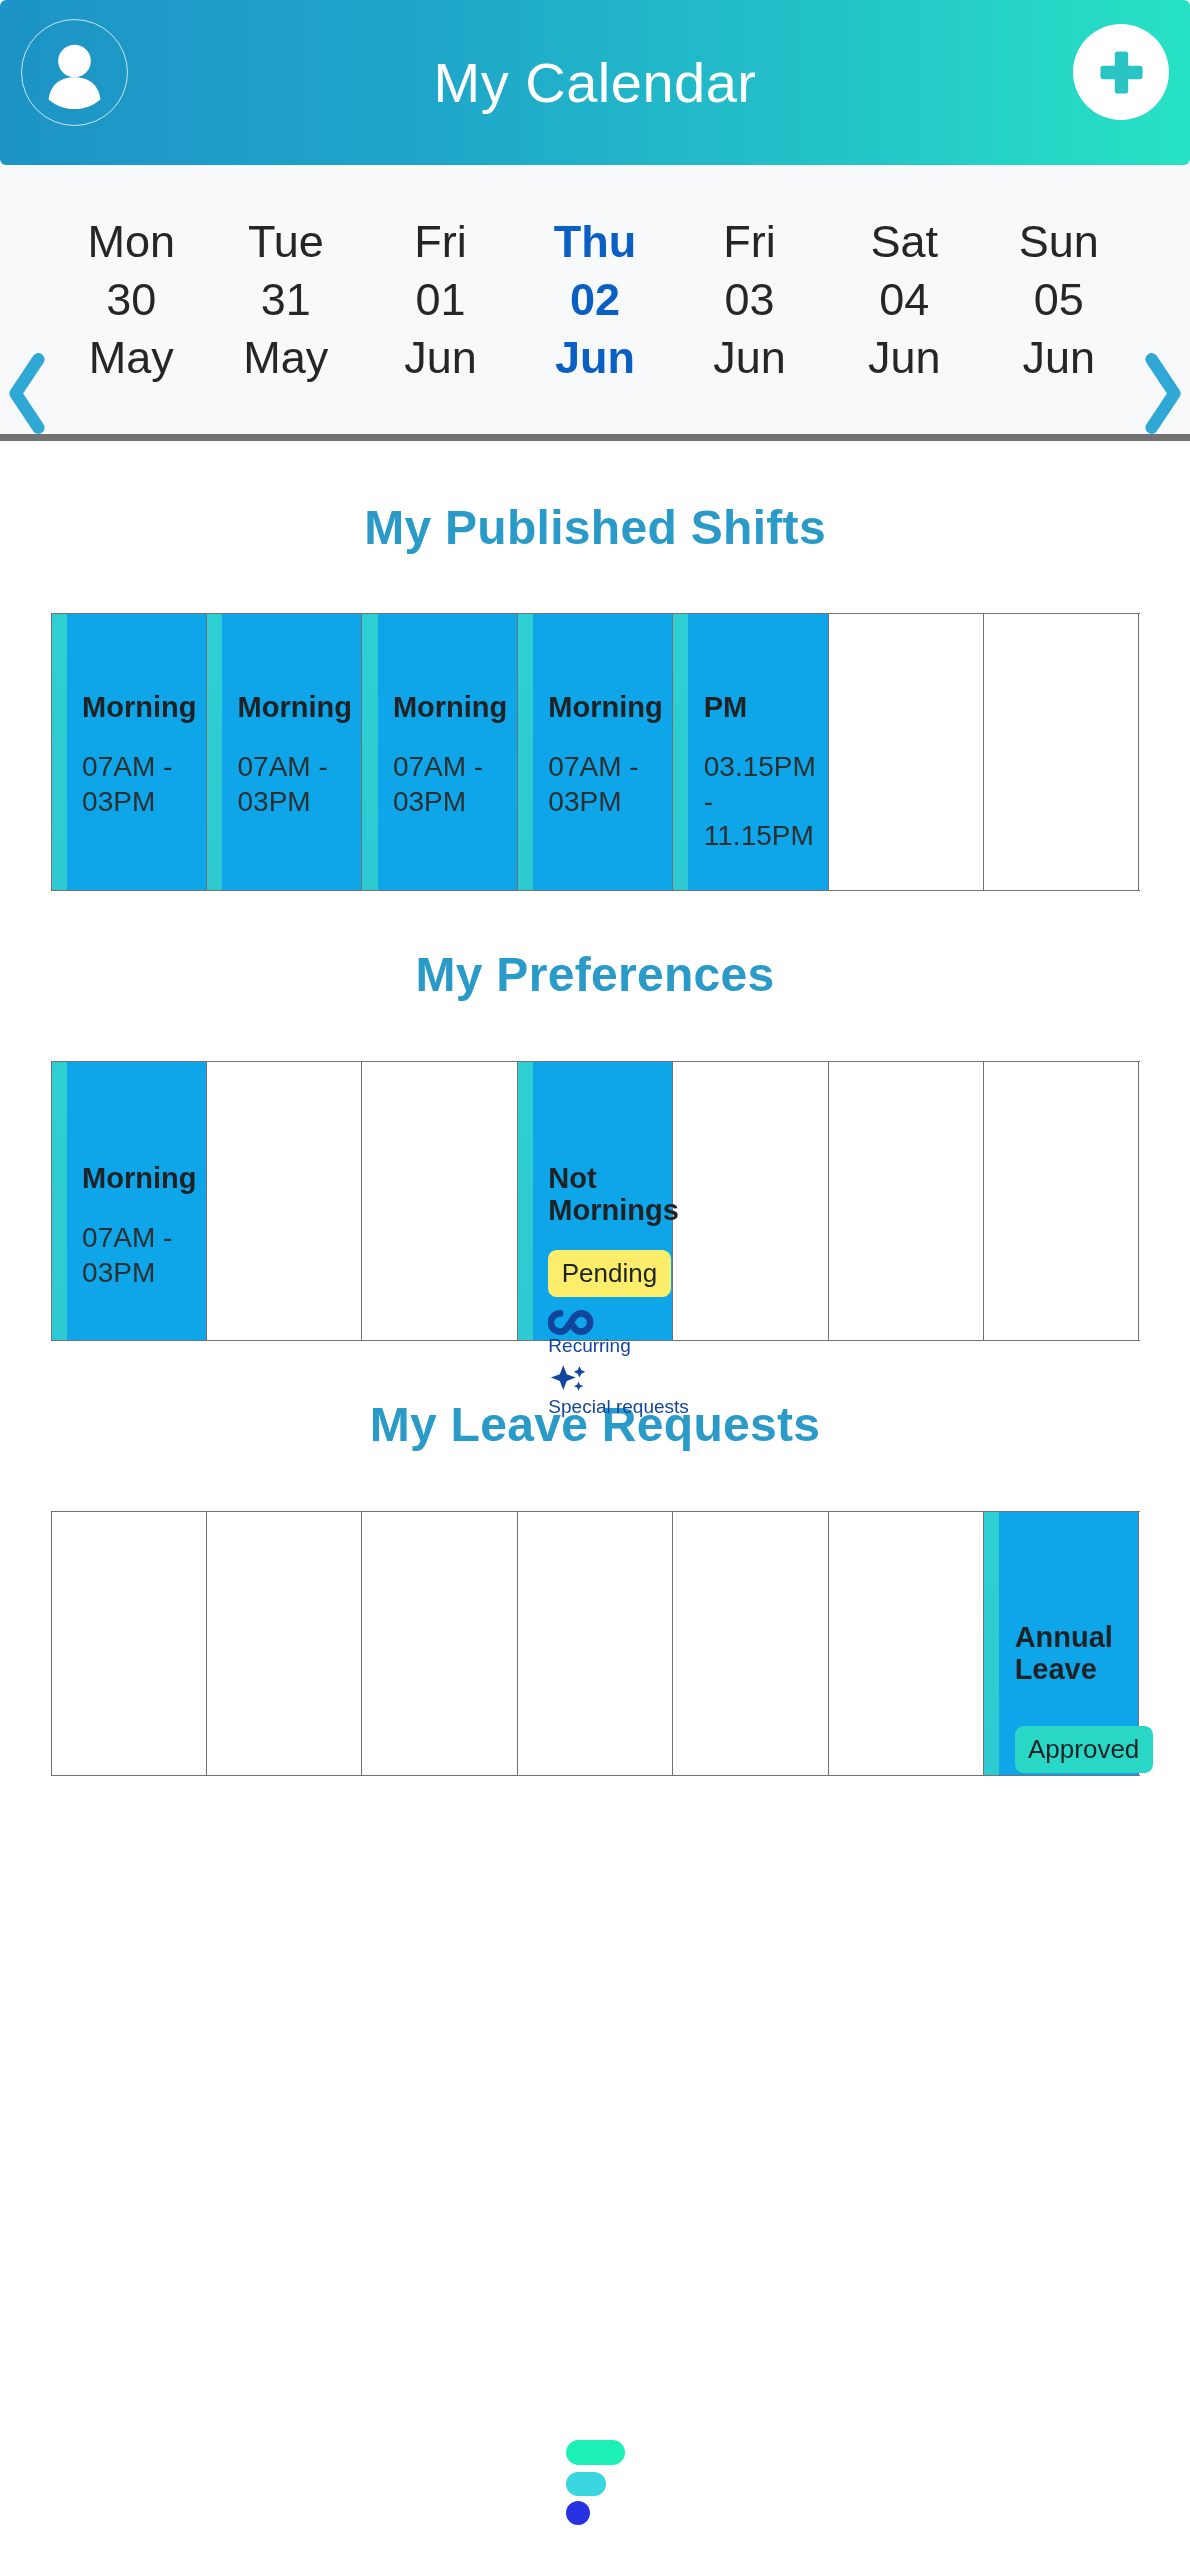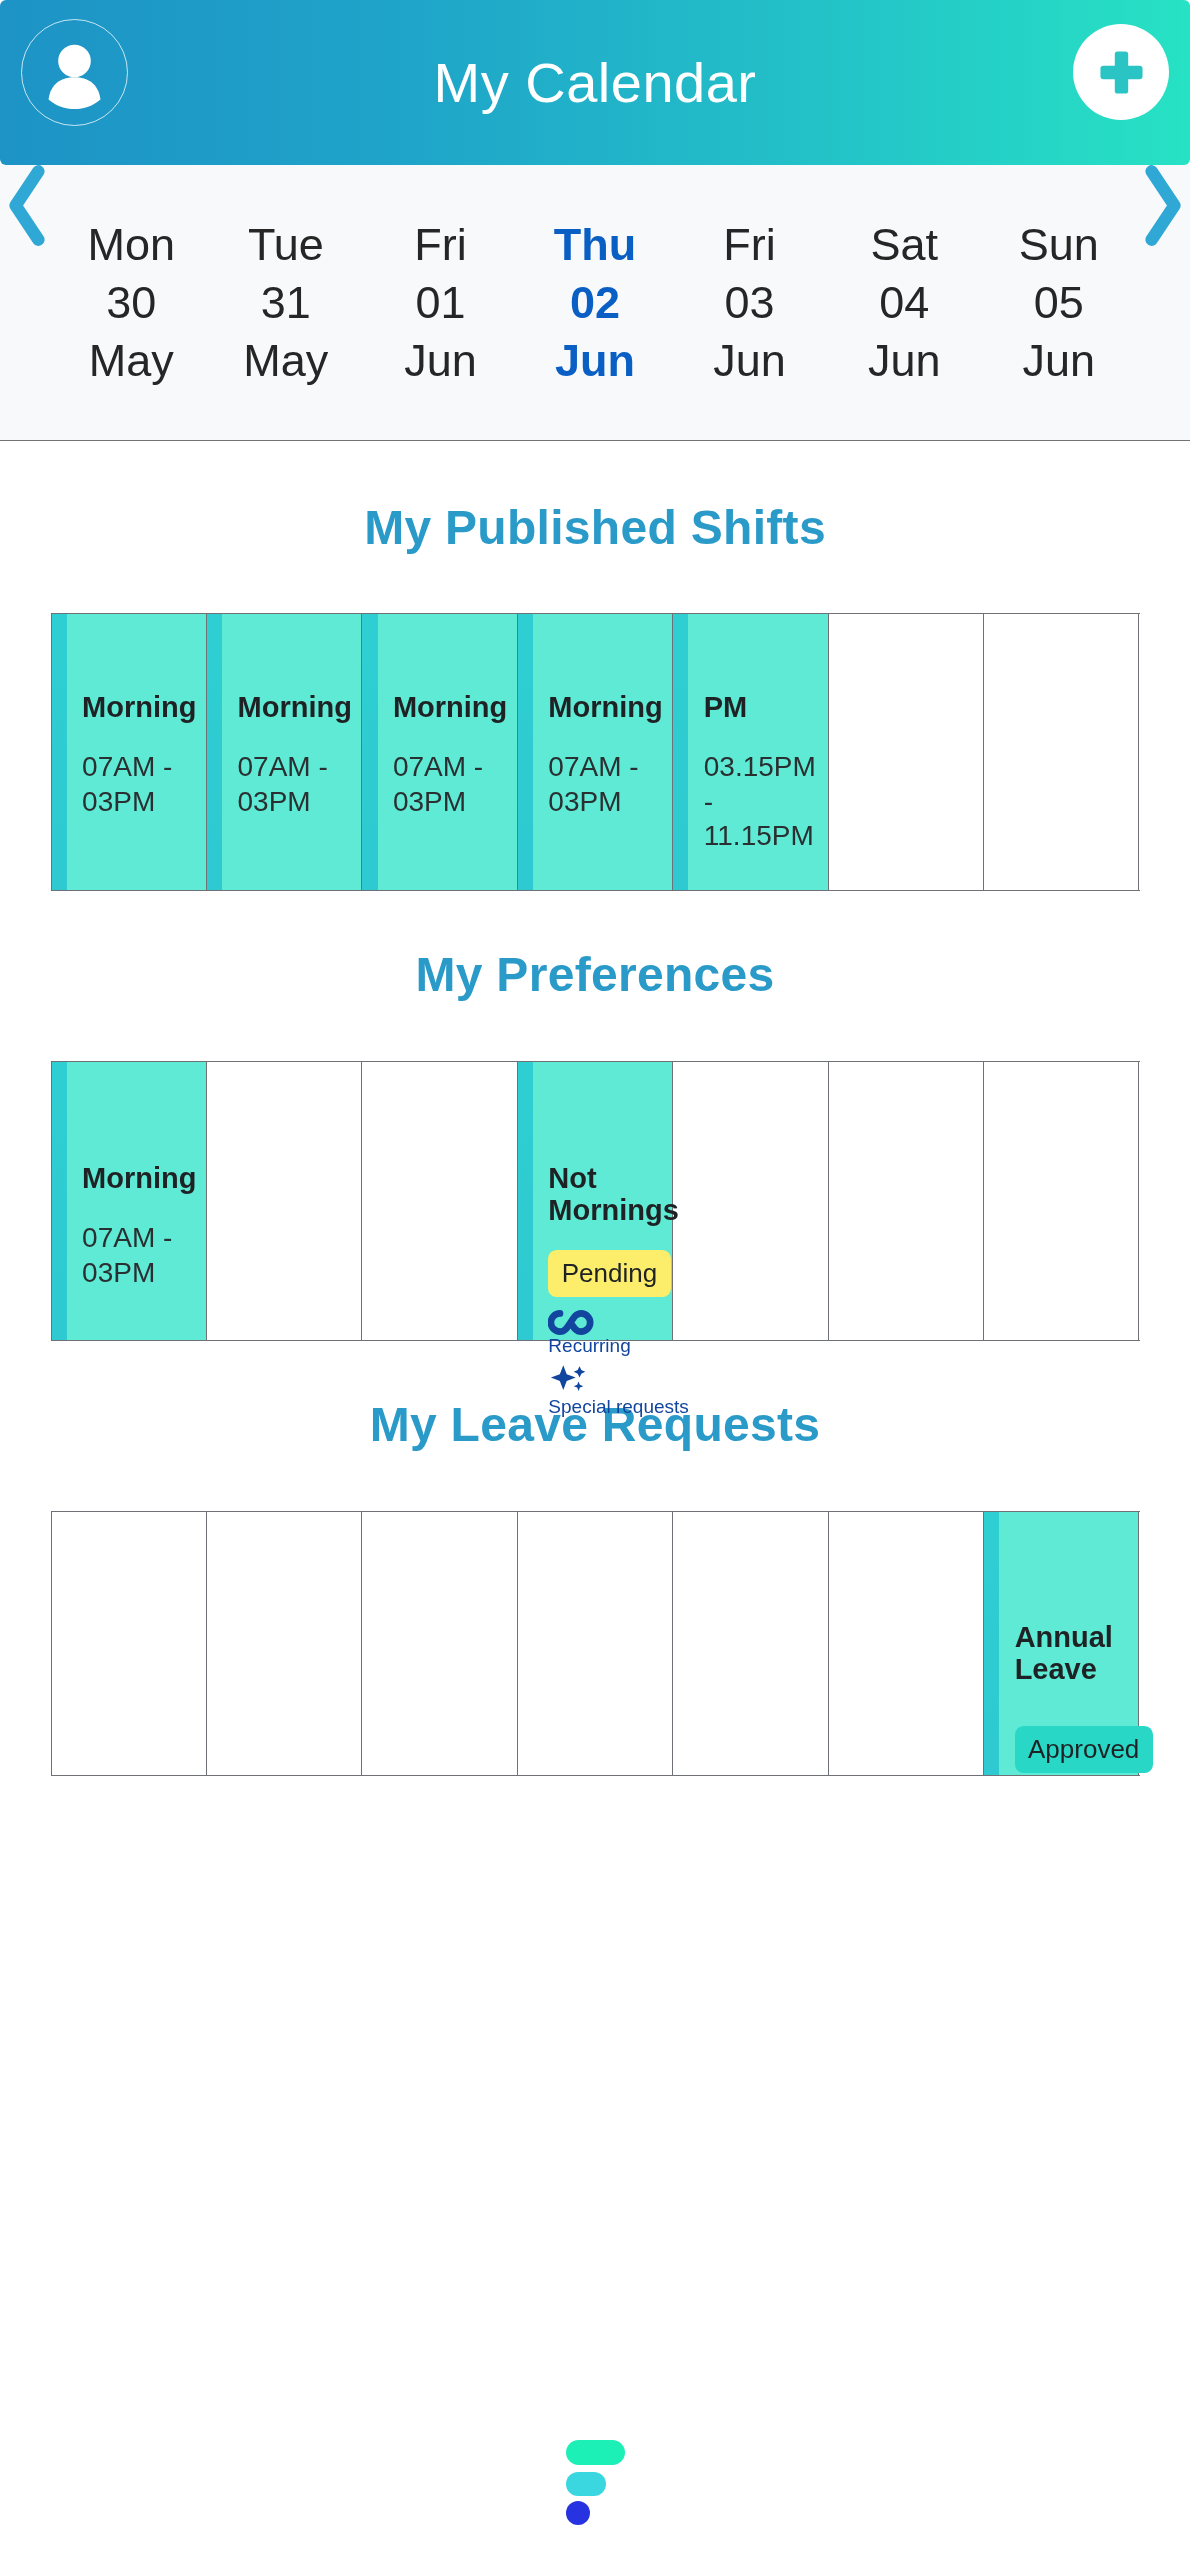"Mon" .datestrip { align-items: flex-start -> flex-end; border-bottom: 1px solid #737373 -> 7px solid #737373 }
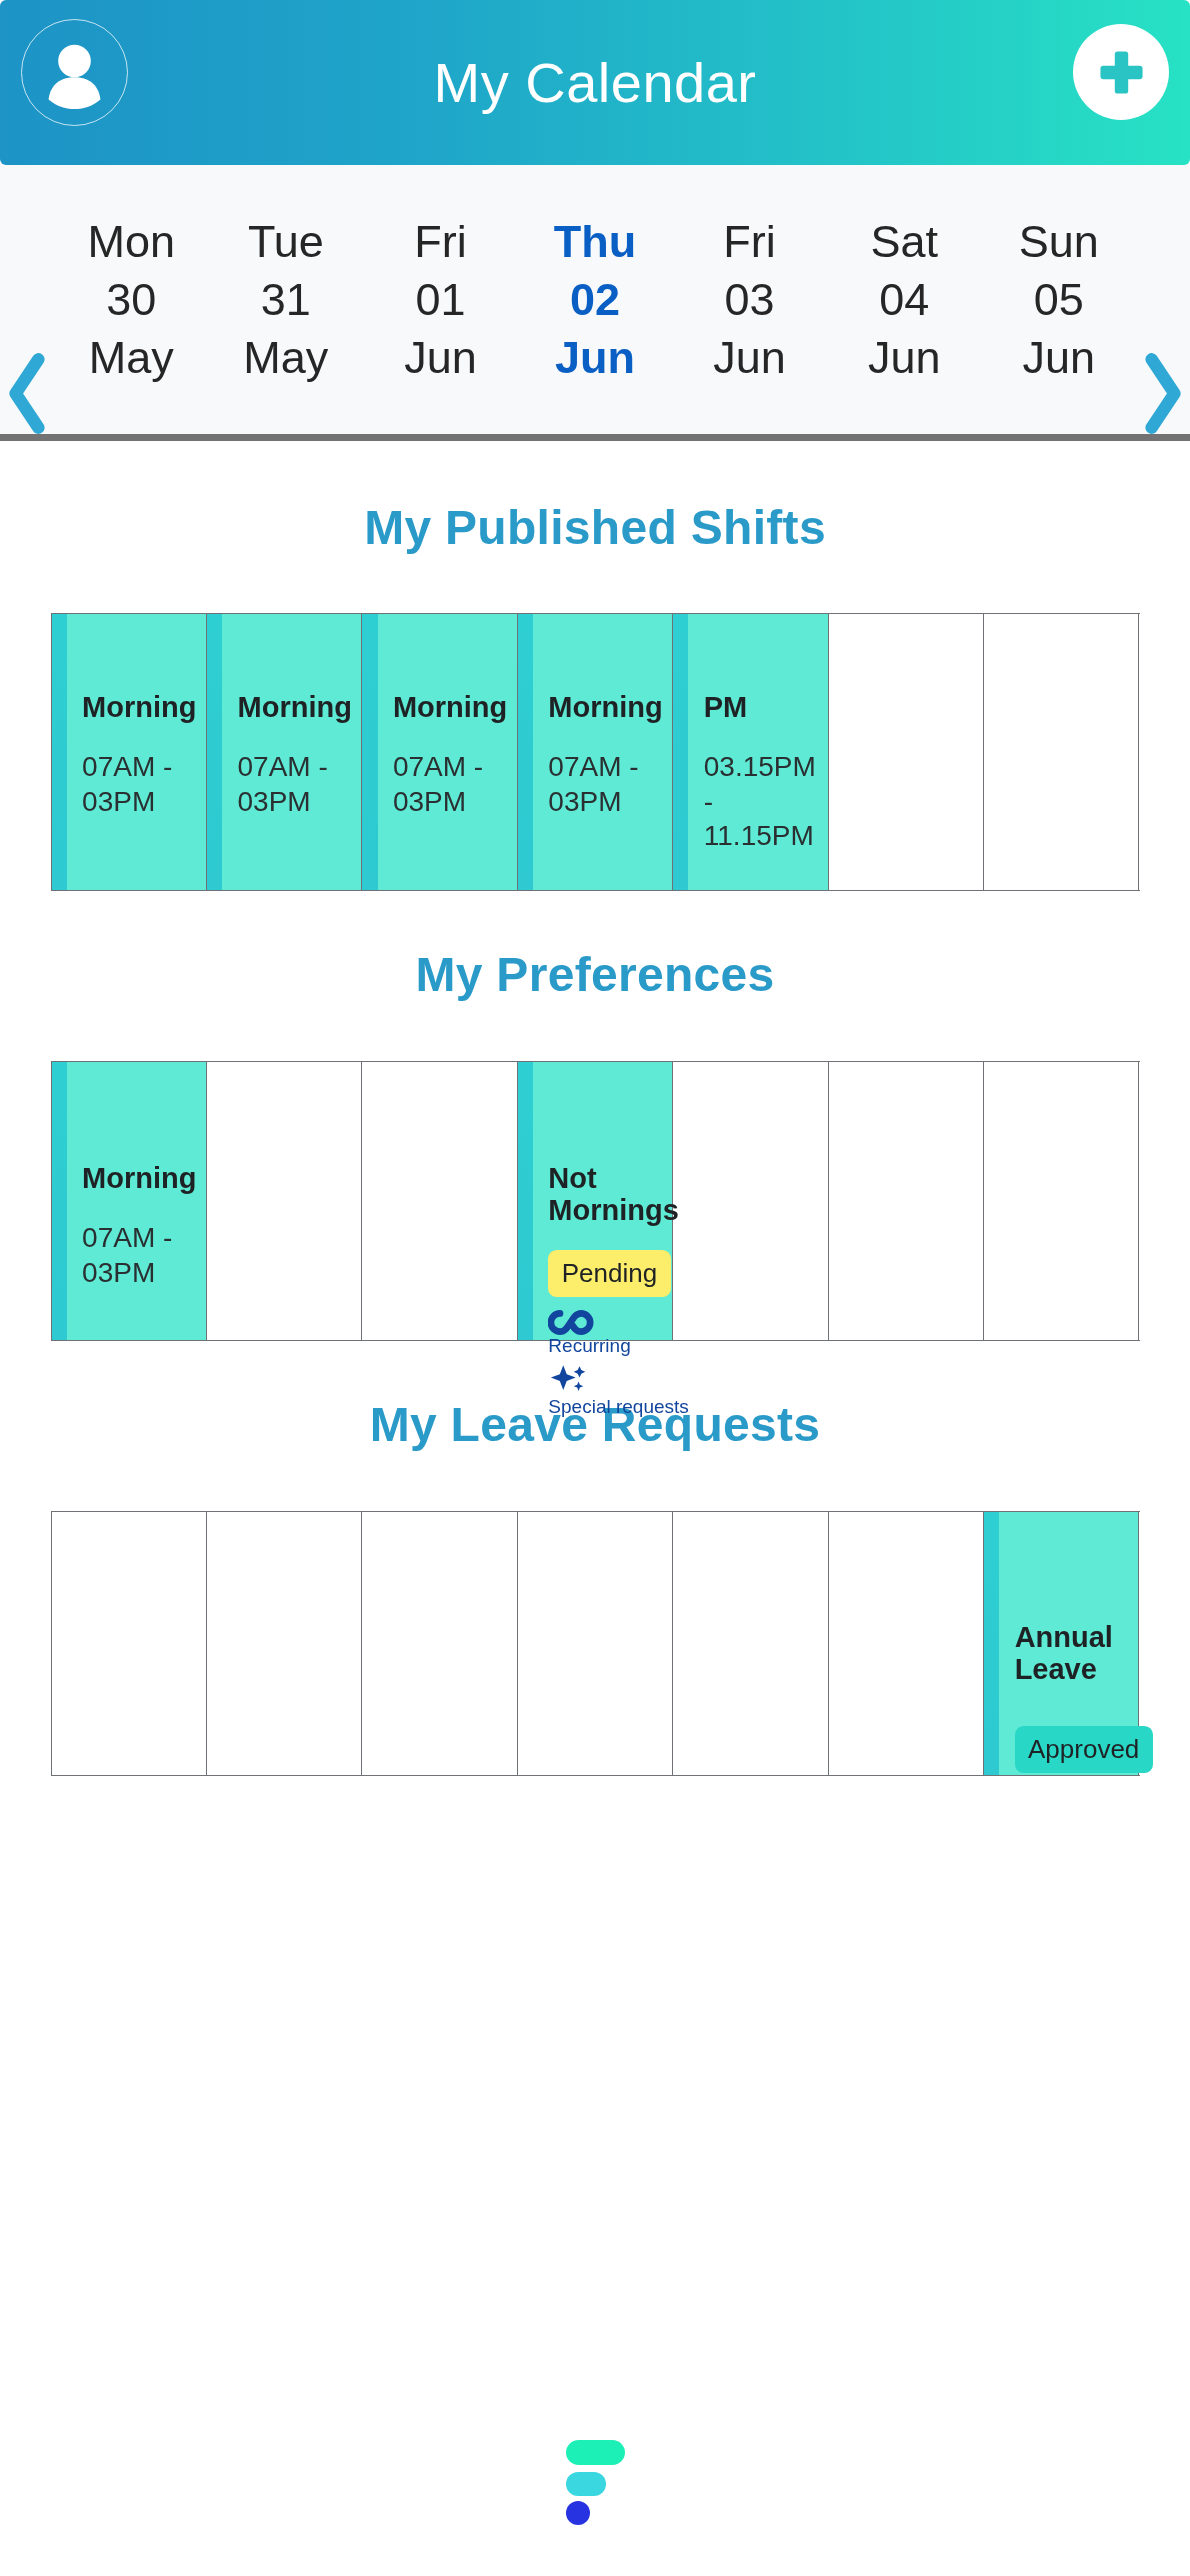"Morning" .cell .fill { background: #5eead4 -> #0ea5e9 }
